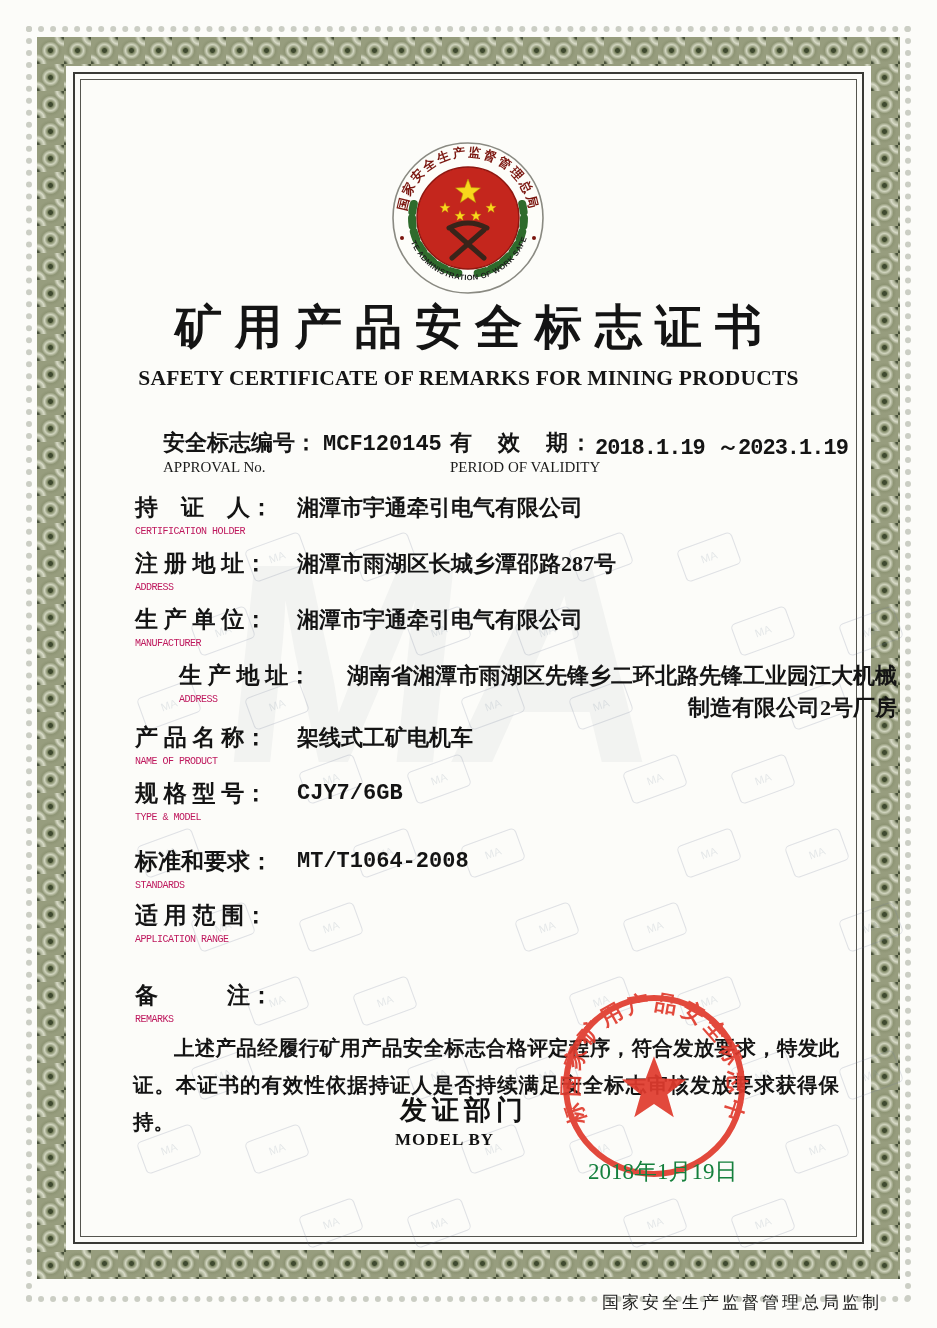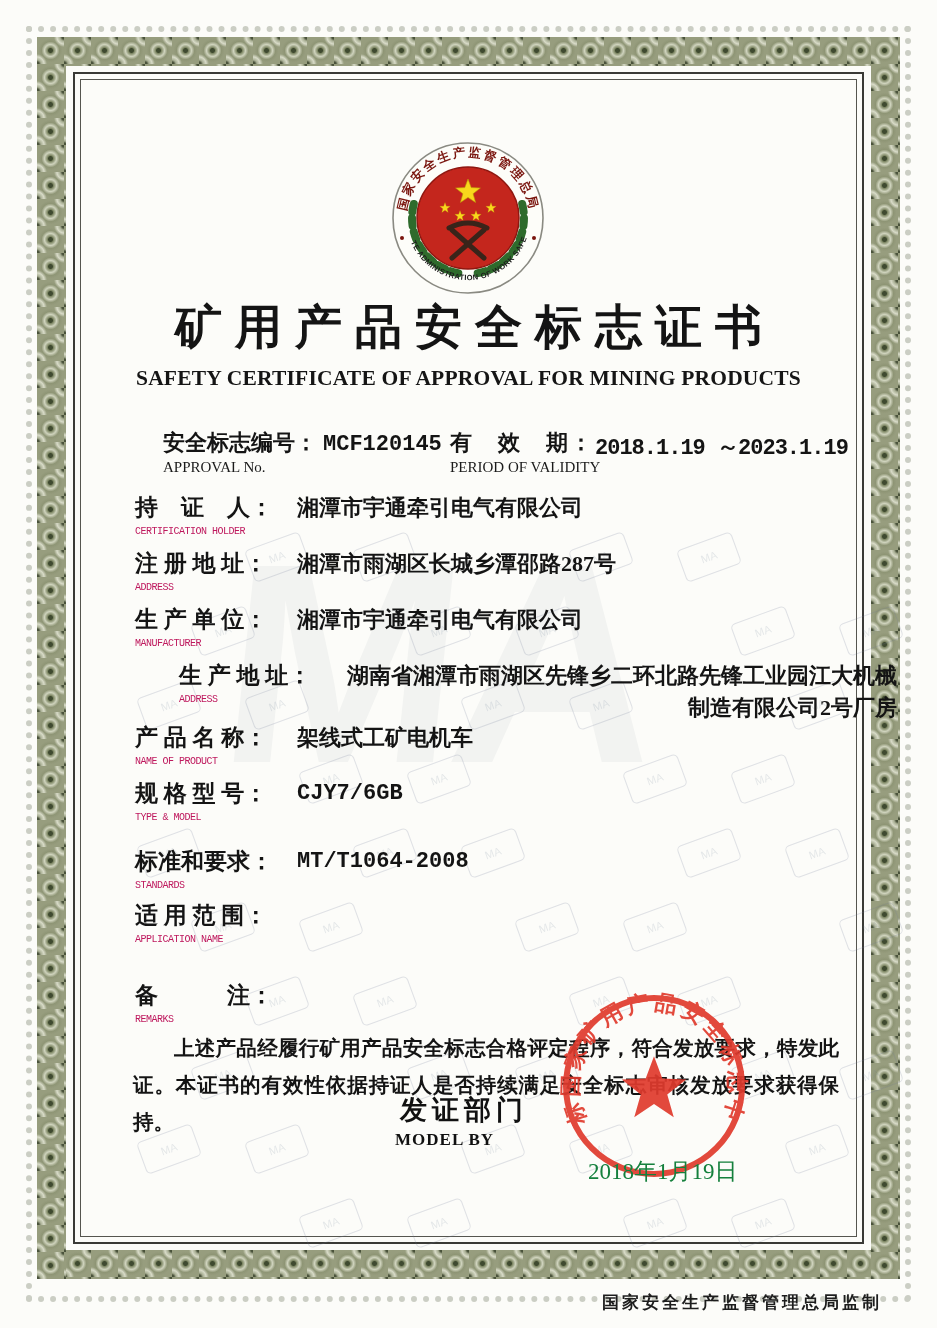"SAFETY CERTIFICATE OF APPROVAL FOR" div.title-en { text: APPROVAL -> REMARKS }
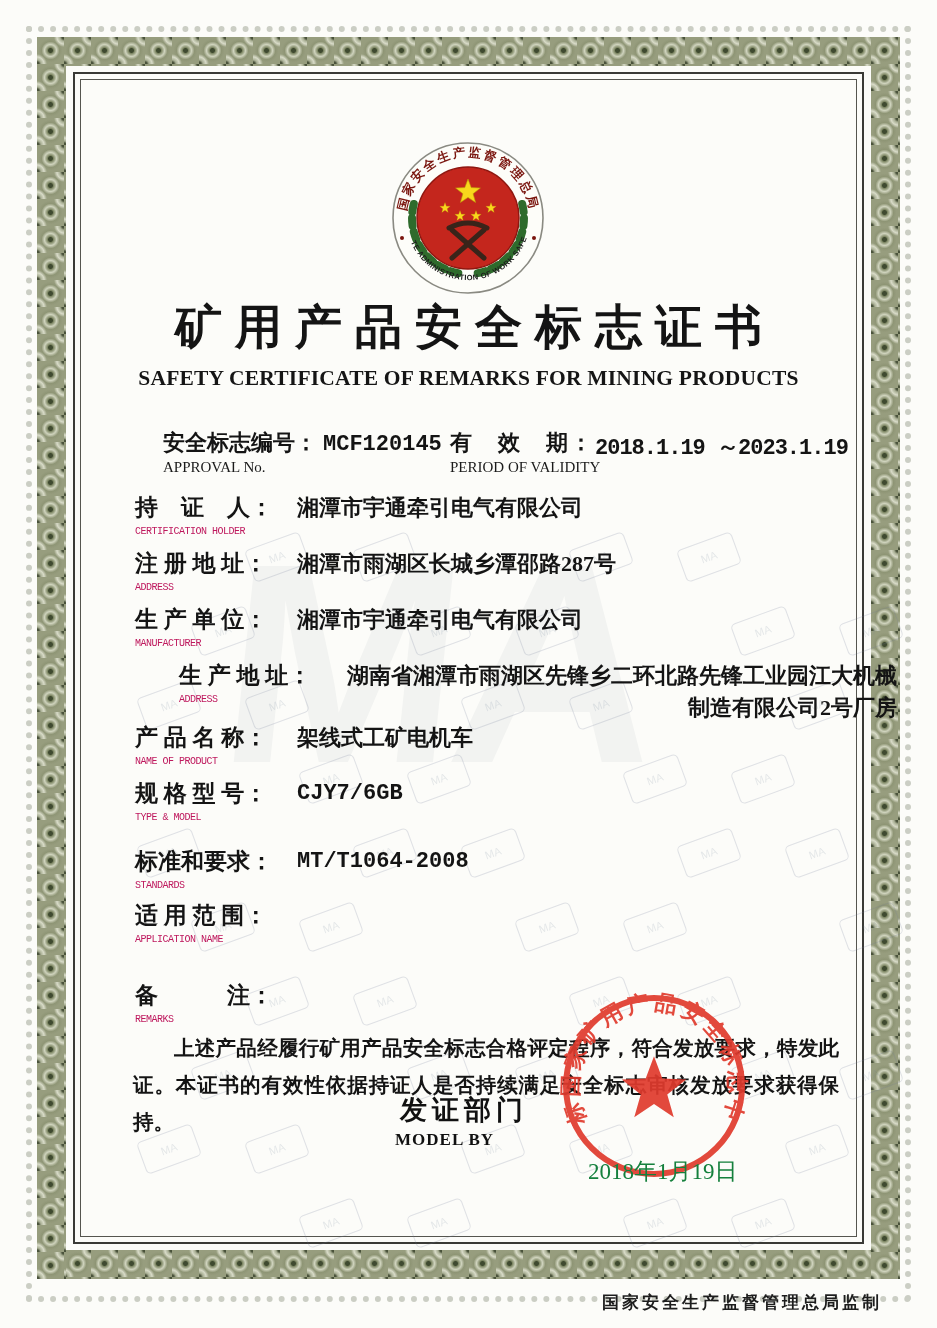"APPLICATION NAME" div.f-sub { text: NAME -> RANGE }
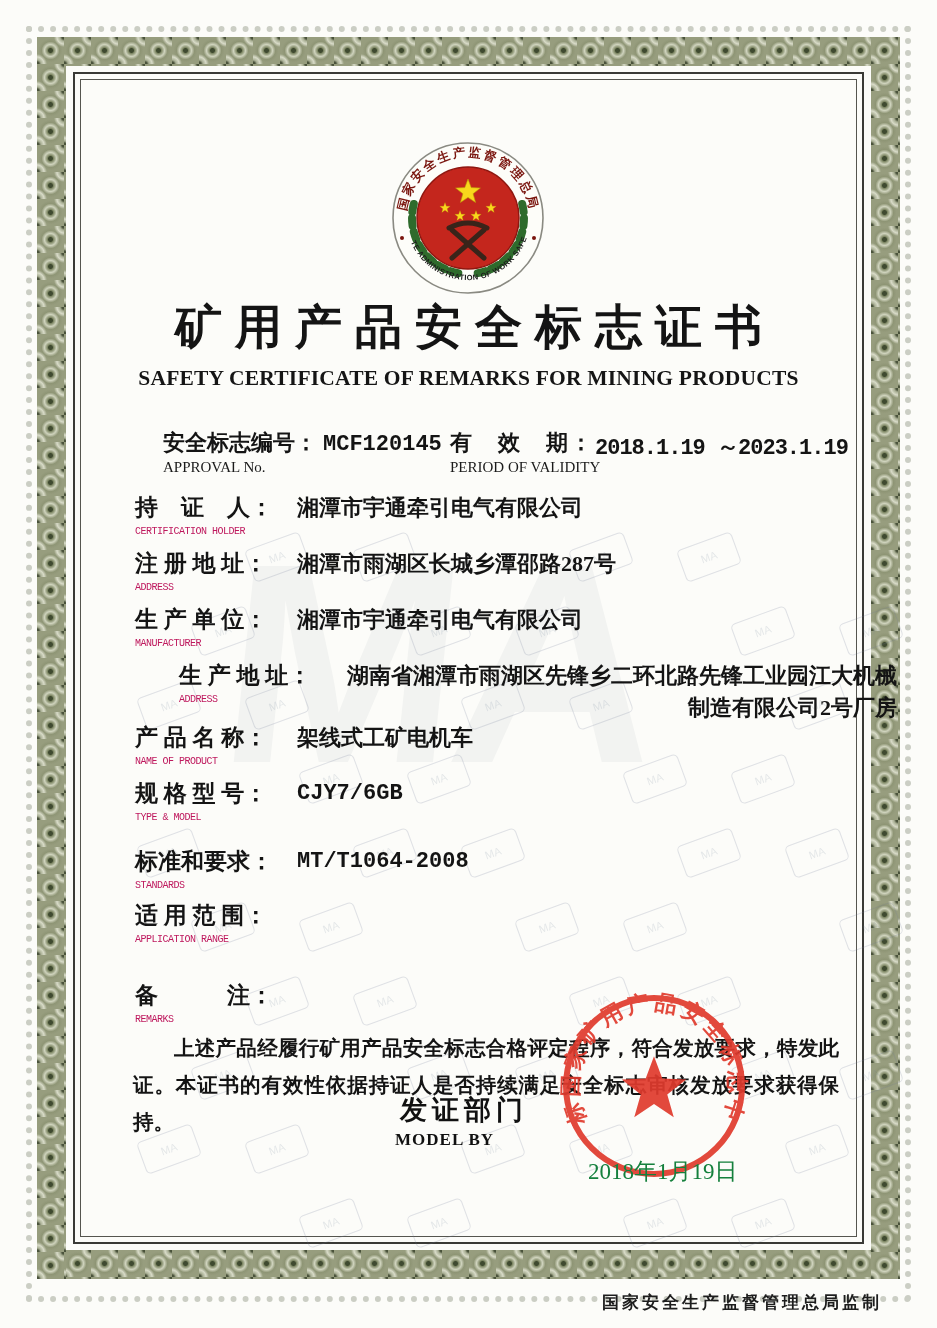"国家安全生产监督管理总局监制" .footer { font-weight: bold -> normal }
